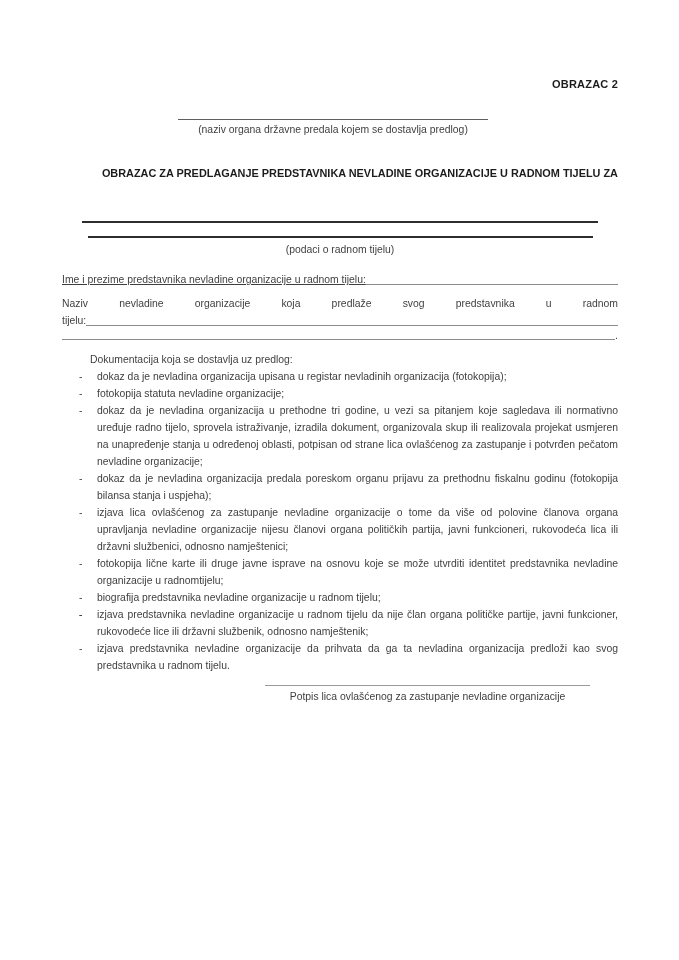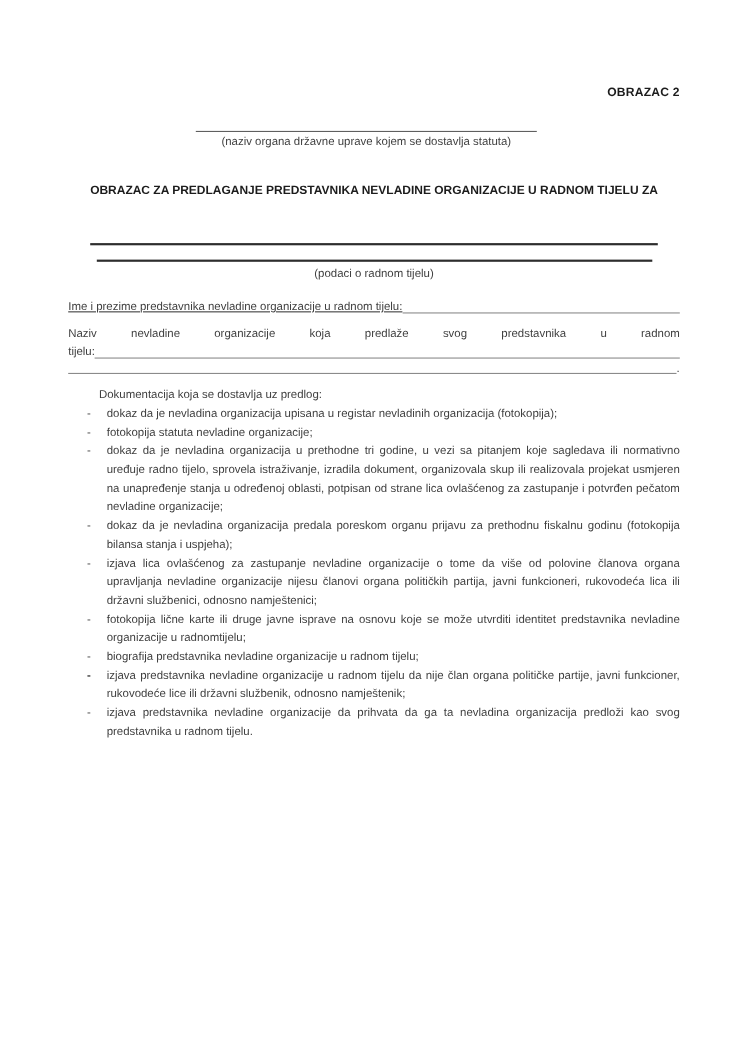"(naziv organa državne uprave kojem" div.recipient-caption { text: uprave kojem se dostavlja statuta -> predala kojem se dostavlja predlog }
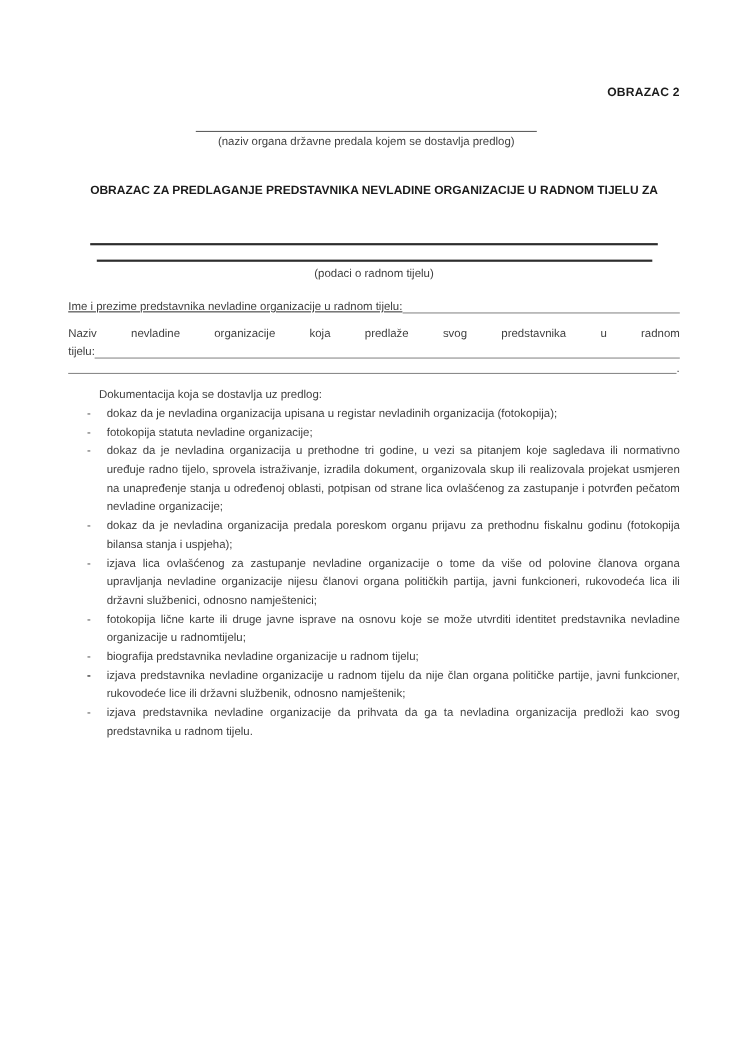"OBRAZAC ZA PREDLAGANJE PREDSTAVNIKA" .form-title { text-align: center -> right }
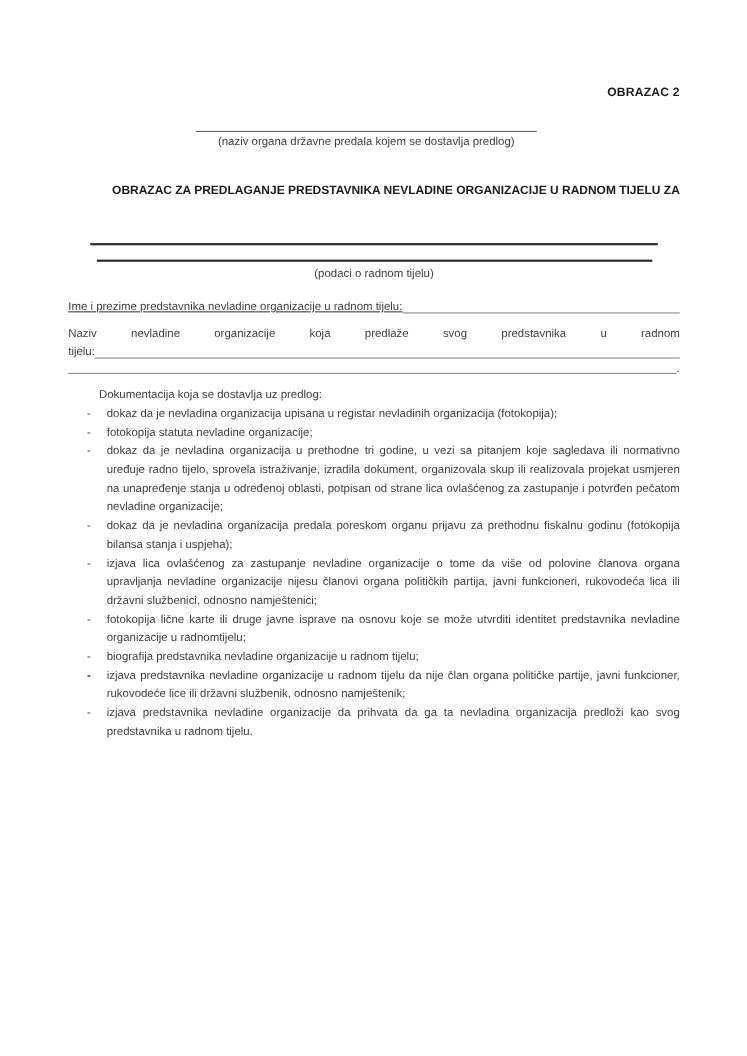"Potpis lica ovlašćenog za zastupanje" div.signature { html: none -> <div> <div></div> <div>Potpis lica ovlašćenog za zastupanje nevladine organizacije</div> </div> }
